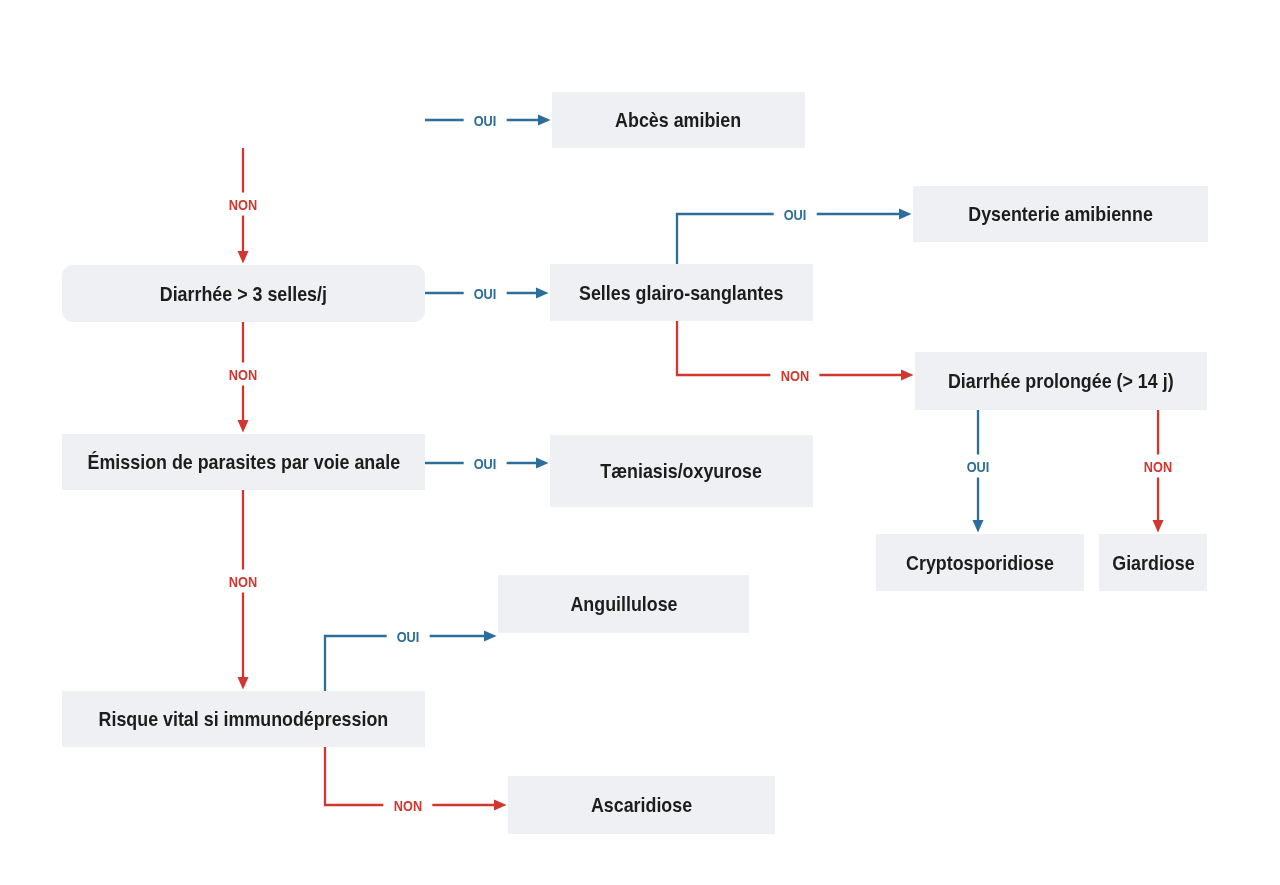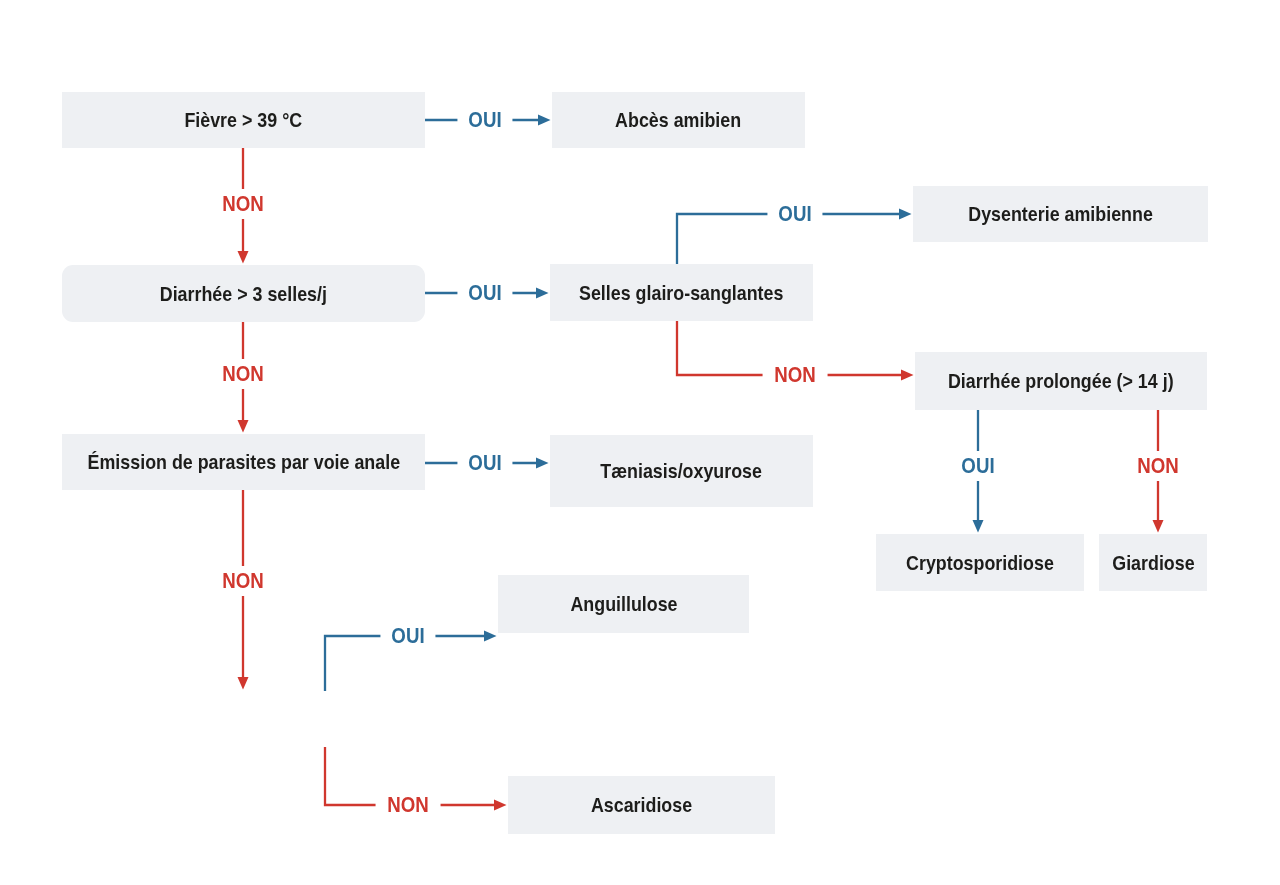"Fièvre > 39 °C" div.node { html: <div> <span>Fièvre &gt; 39 °C</span> </div> -> none }
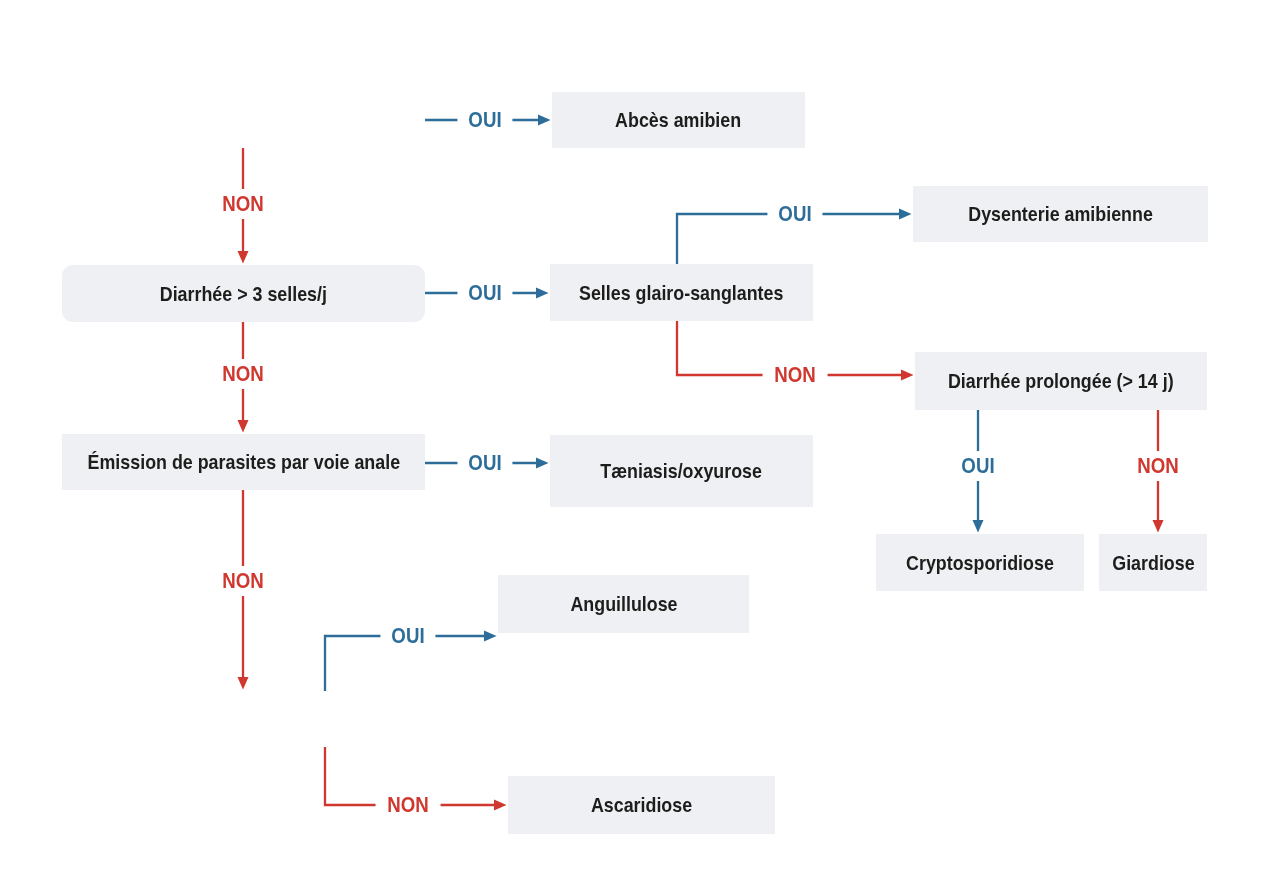"OUI" .edge-label { font-size: 22px -> 15px }
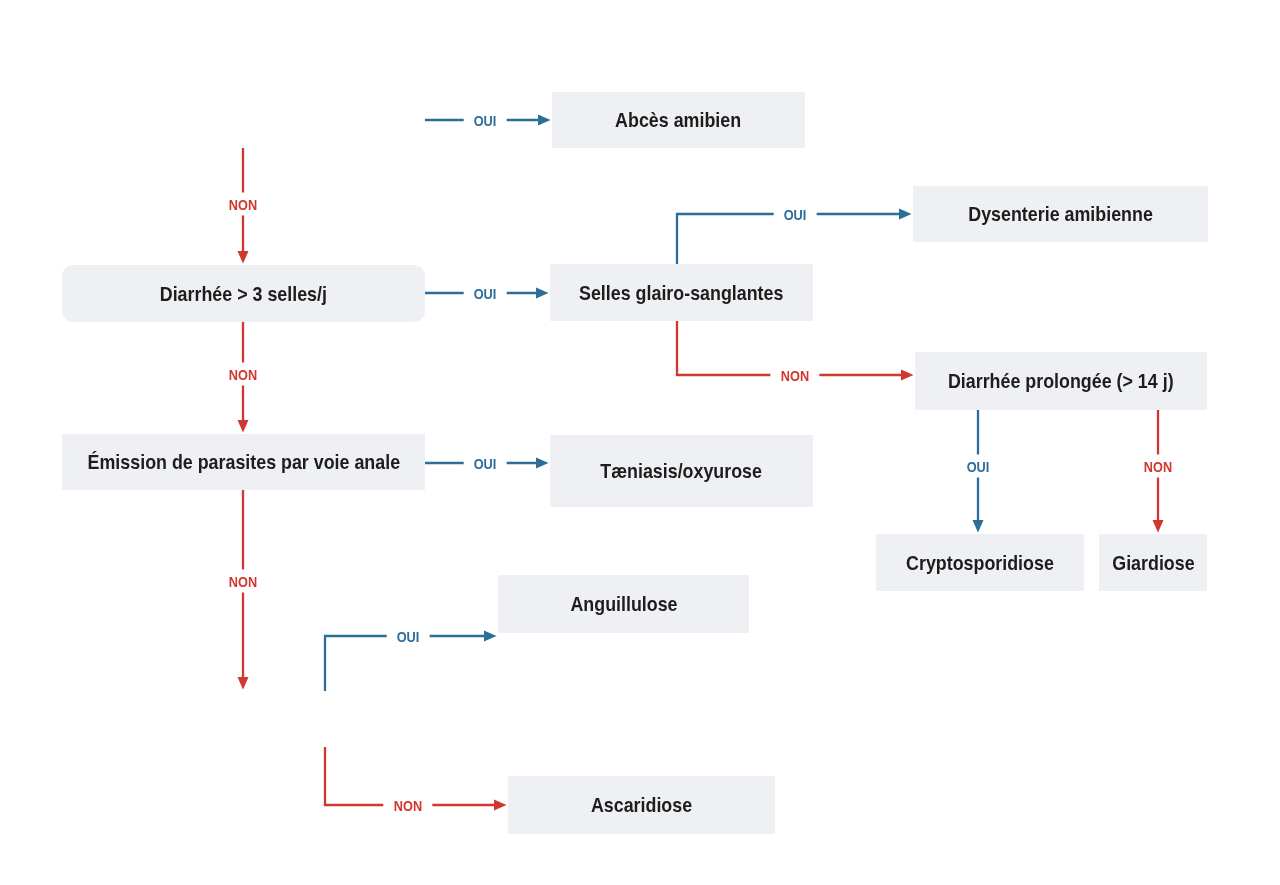"Risque vital si immunodépression" div.node { html: none -> <div> <span>Risque vital si immunodépression</span> </div> }
